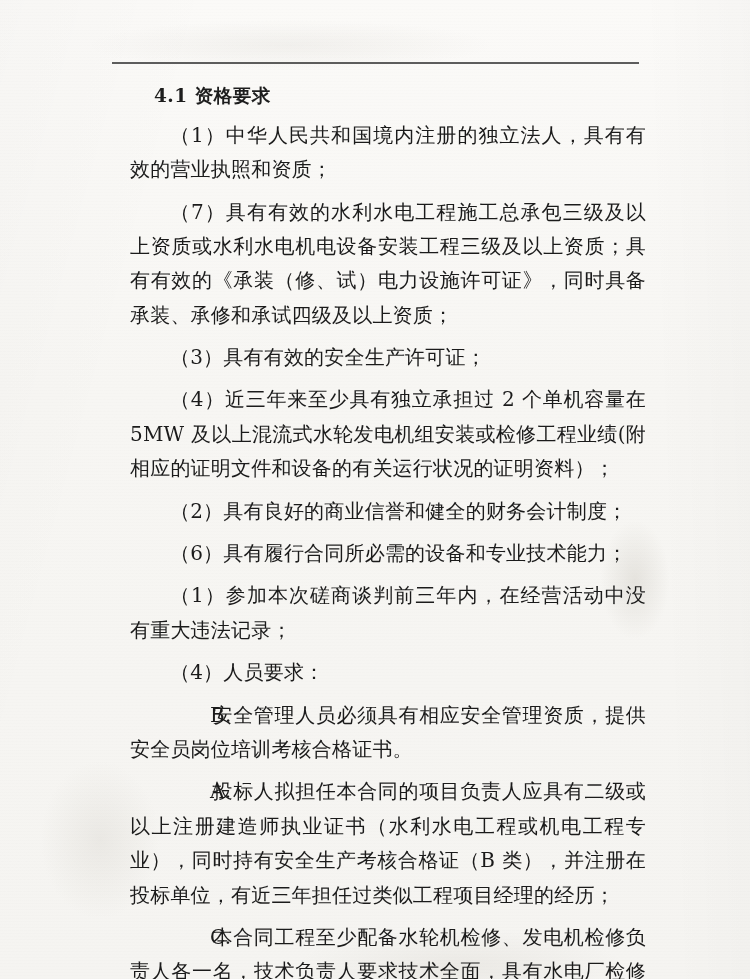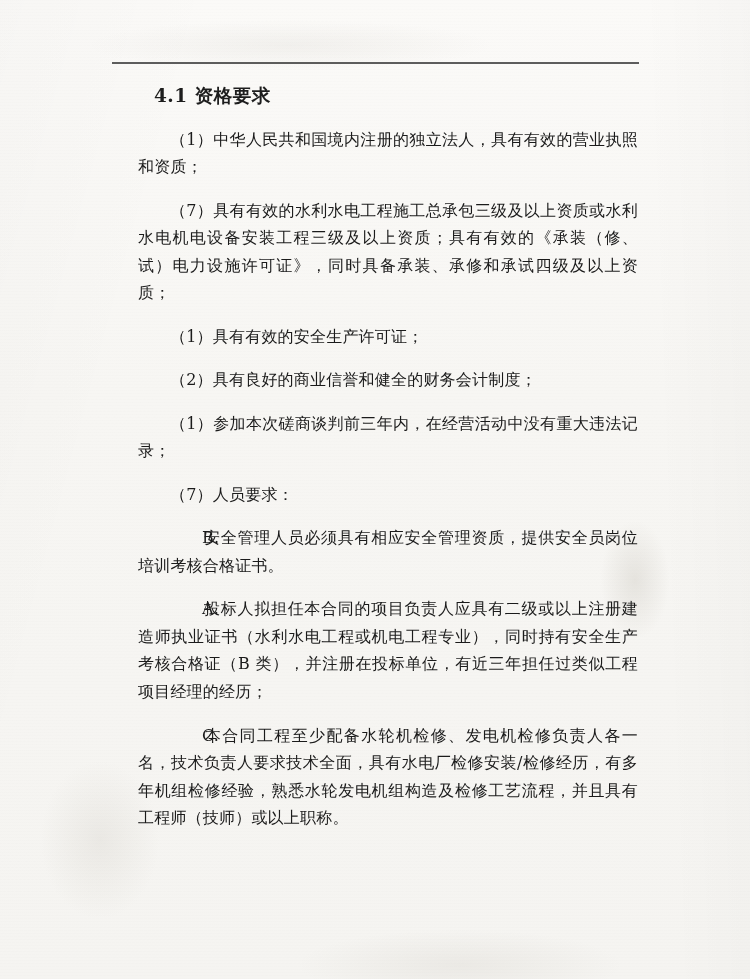"（1）中华人民共和国境内注册的独立法人，具有有效的营业执照和资质；" p.para { font-size: 16px -> 20px; margin: 16px -> 8px }
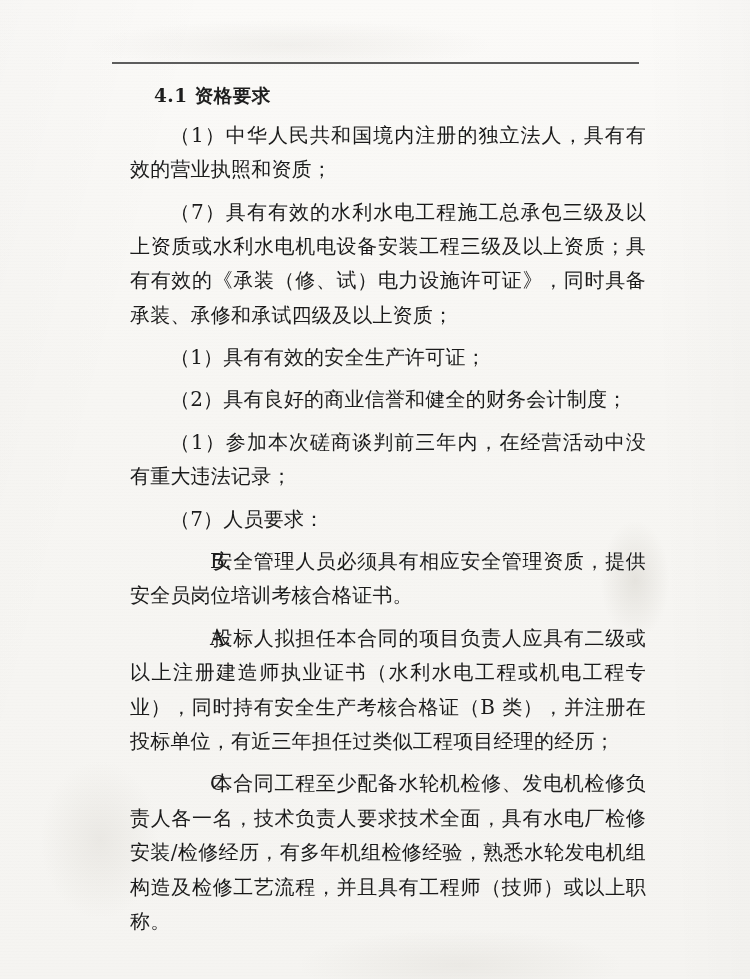"（1）具有有效的安全生产许可证；" p.para { text: 1 -> 3 }
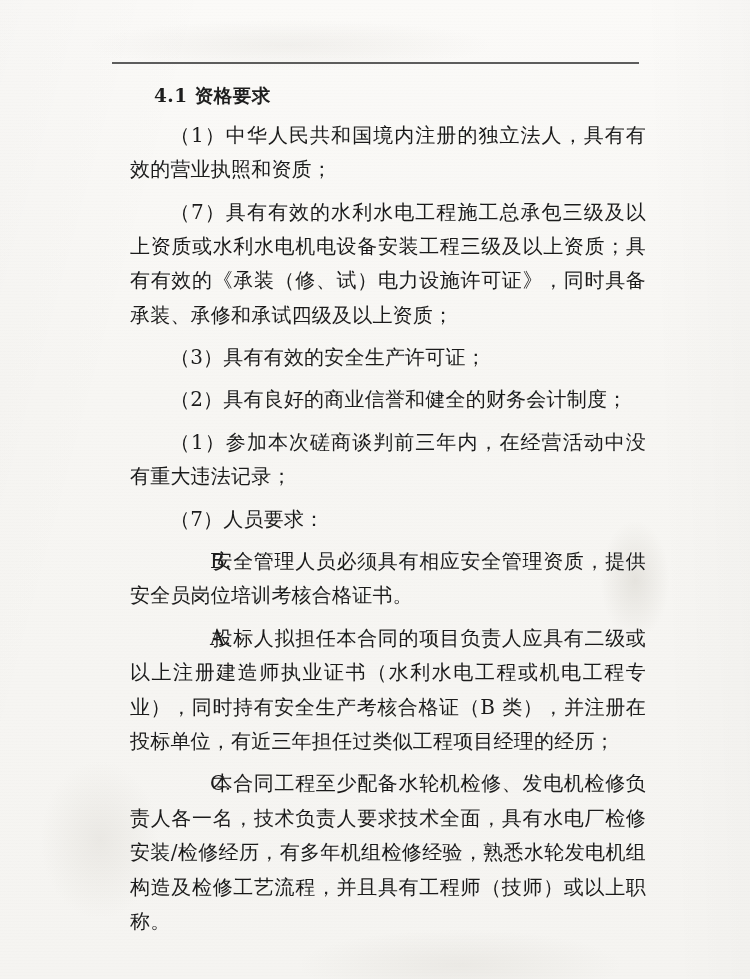"（4）近三年来至少具有独立承担过 2 个单机容量在 5MW" p.para { html: none -> <p>（4）近三年来至少具有独立承担过 2 个单机容量在 5MW 及以上混流式水轮发电机组安装或检修工程业绩(附相应的证明文件和设备的有关运行状况的证明资料）；</p> }
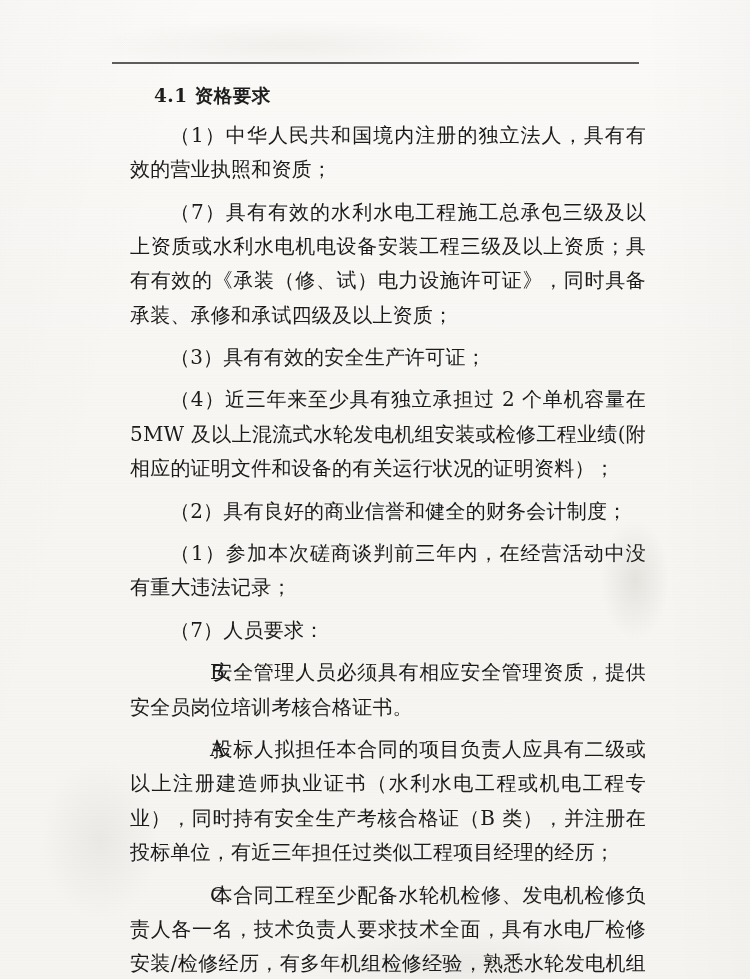"（6）具有履行合同所必需的设备和专业技术能力；" p.para { html: none -> <p>（6）具有履行合同所必需的设备和专业技术能力；</p> }
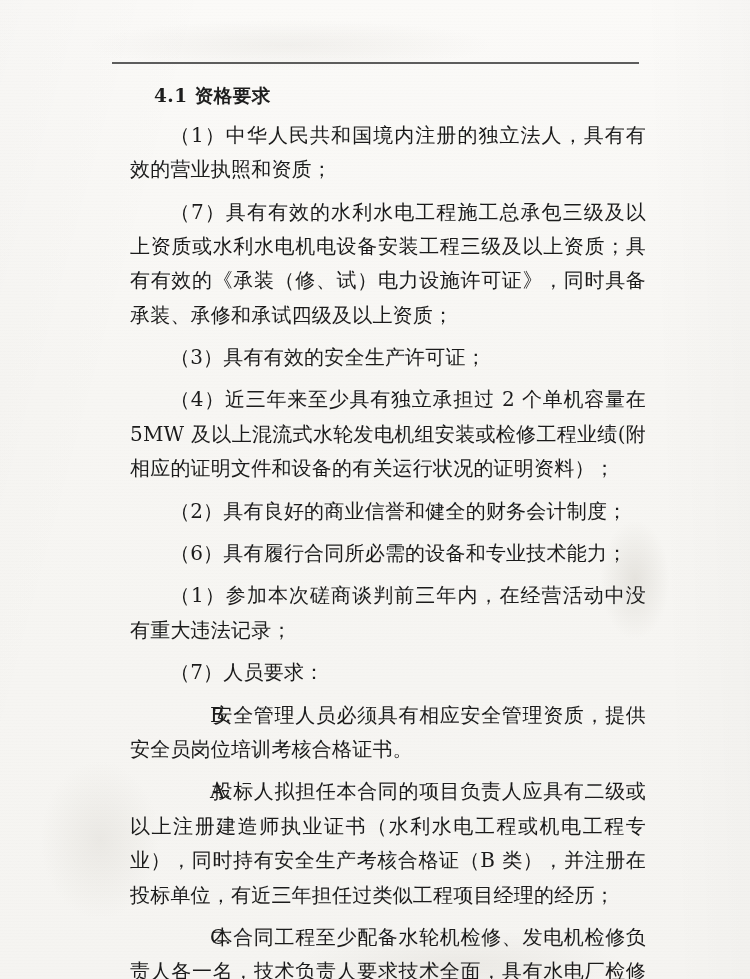"（7）人员要求：" p.para { text: 7 -> 4 }
